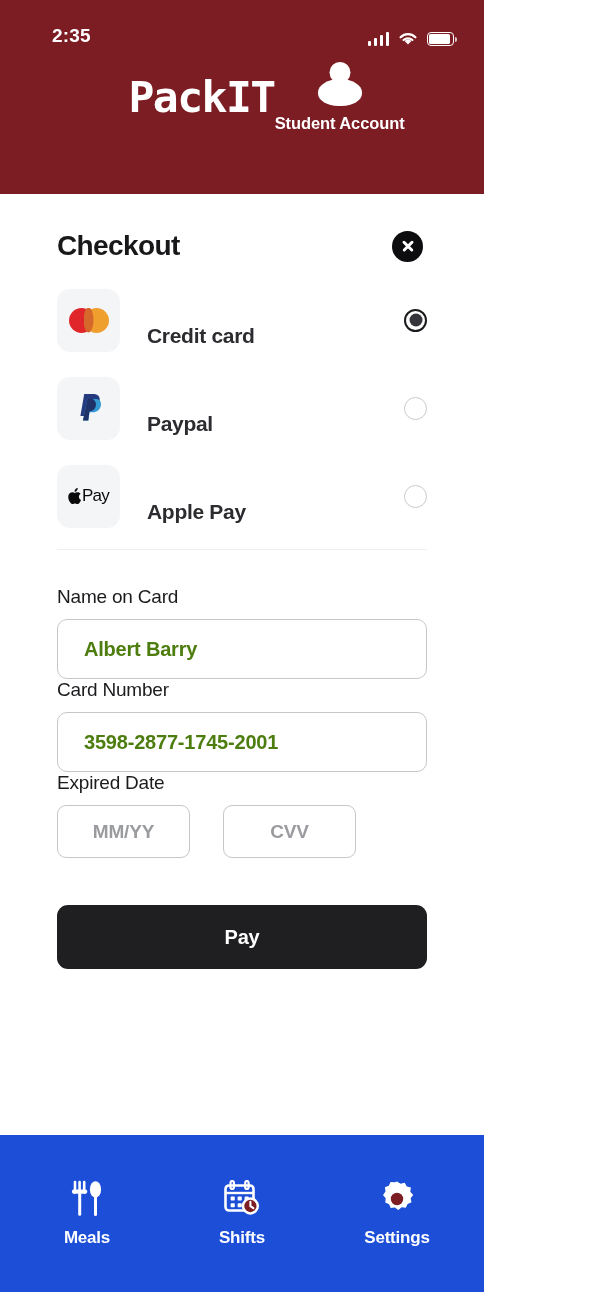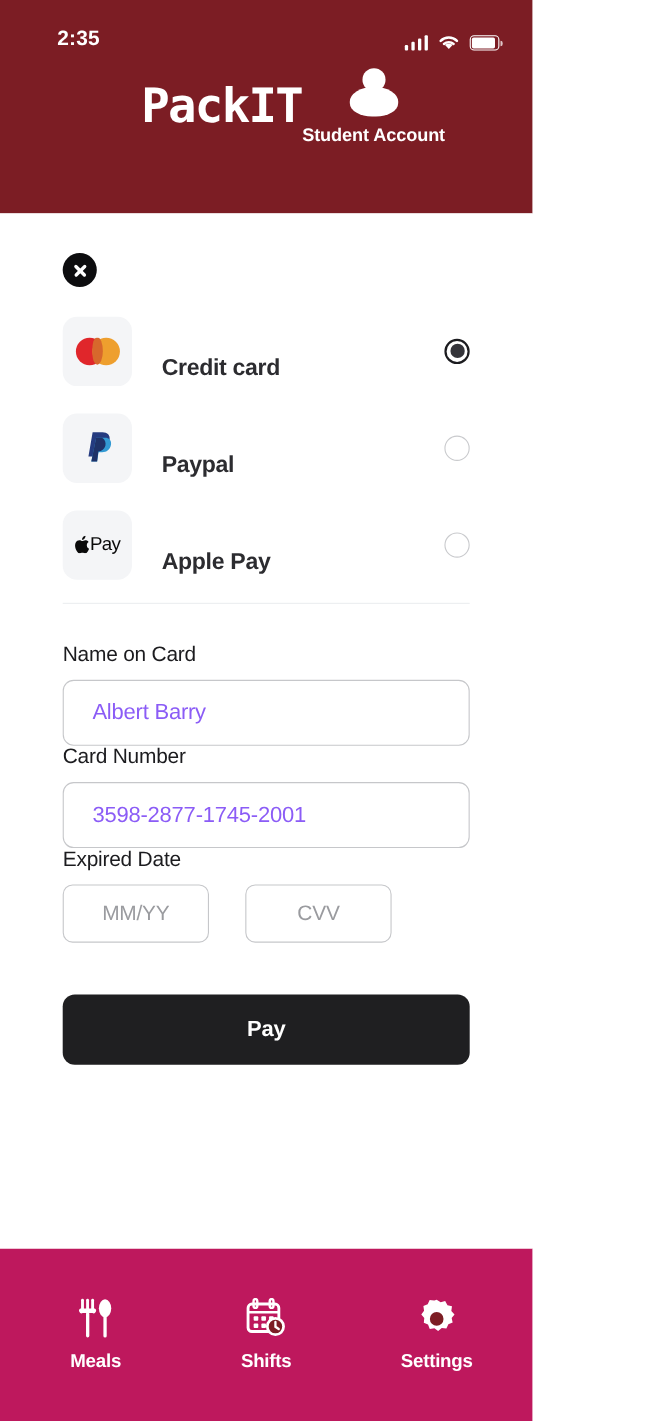"Checkout" div.checkout-title { html: none -> <div>Checkout</div> }
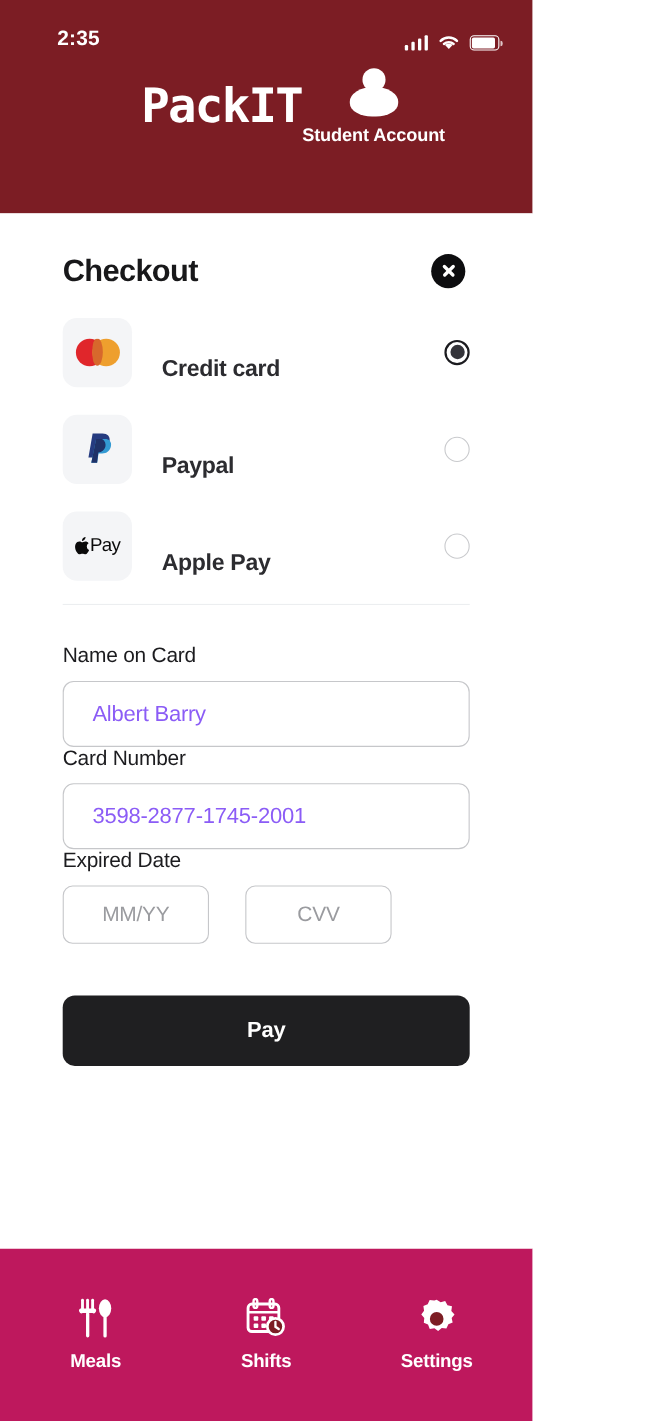"Albert Barry" .input { color: #8b5cf6 -> #4d7c0f; font-weight: none -> bold }
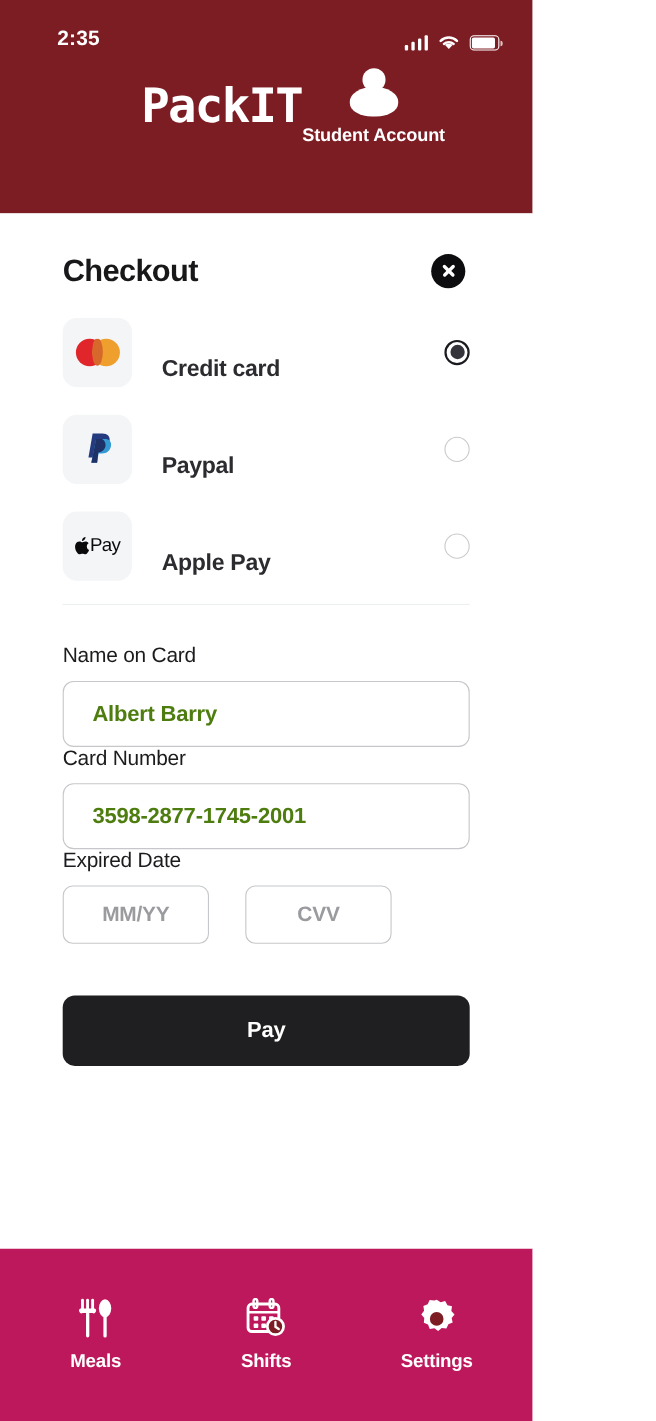"Meals" .bottom-nav { background: #be185d -> #1d4ed8 }
